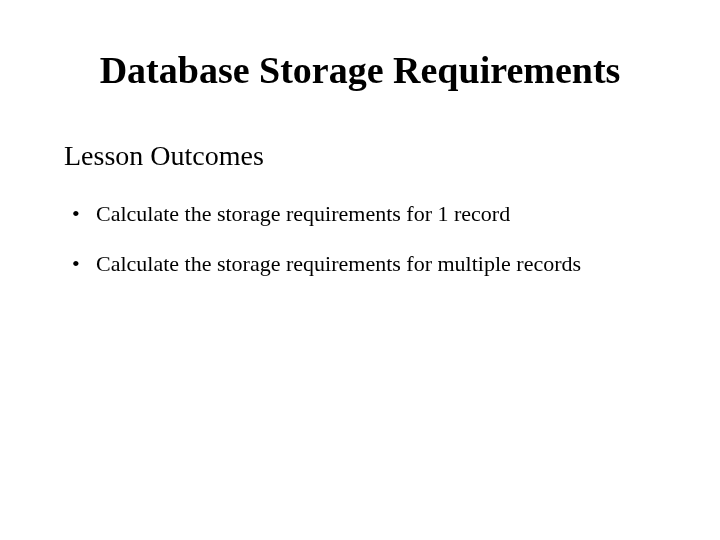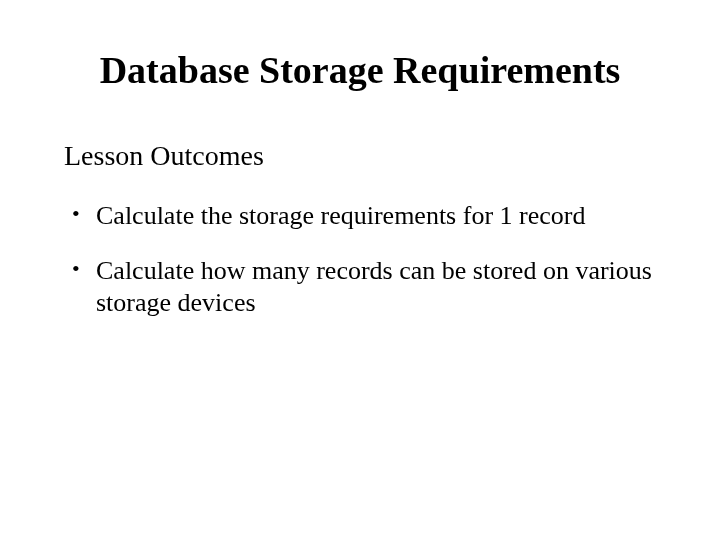"Calculate the storage requirements for" ul.bullets li { font-size: 26px -> 22px }
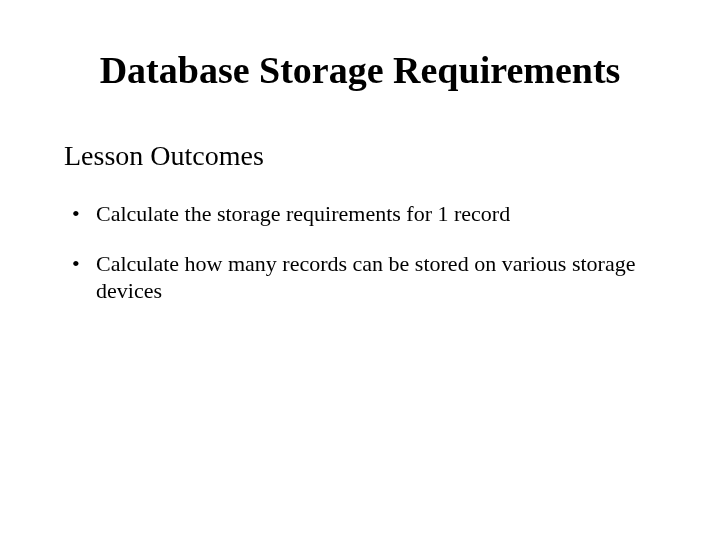"Calculate the storage requirements for multiple" li { html: none -> <li>Calculate the storage requirements for multiple records</li> }
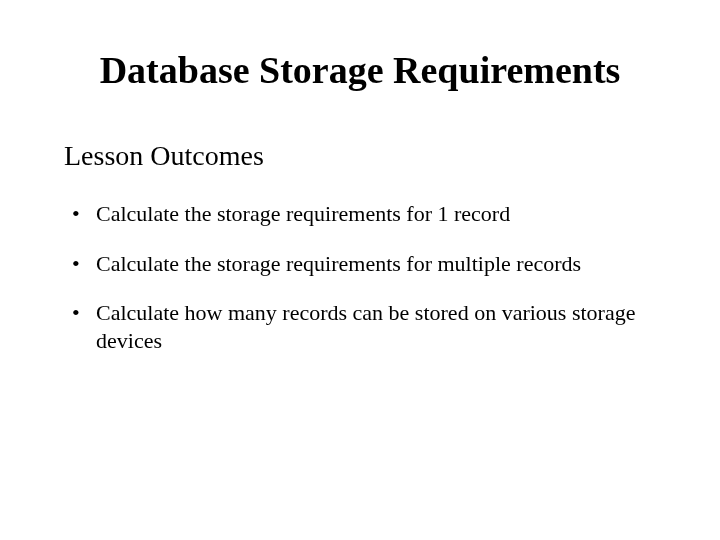"Calculate how many records can" li { html: <li>Calculate how many records can be stored on various storage devices</li> -> none }
